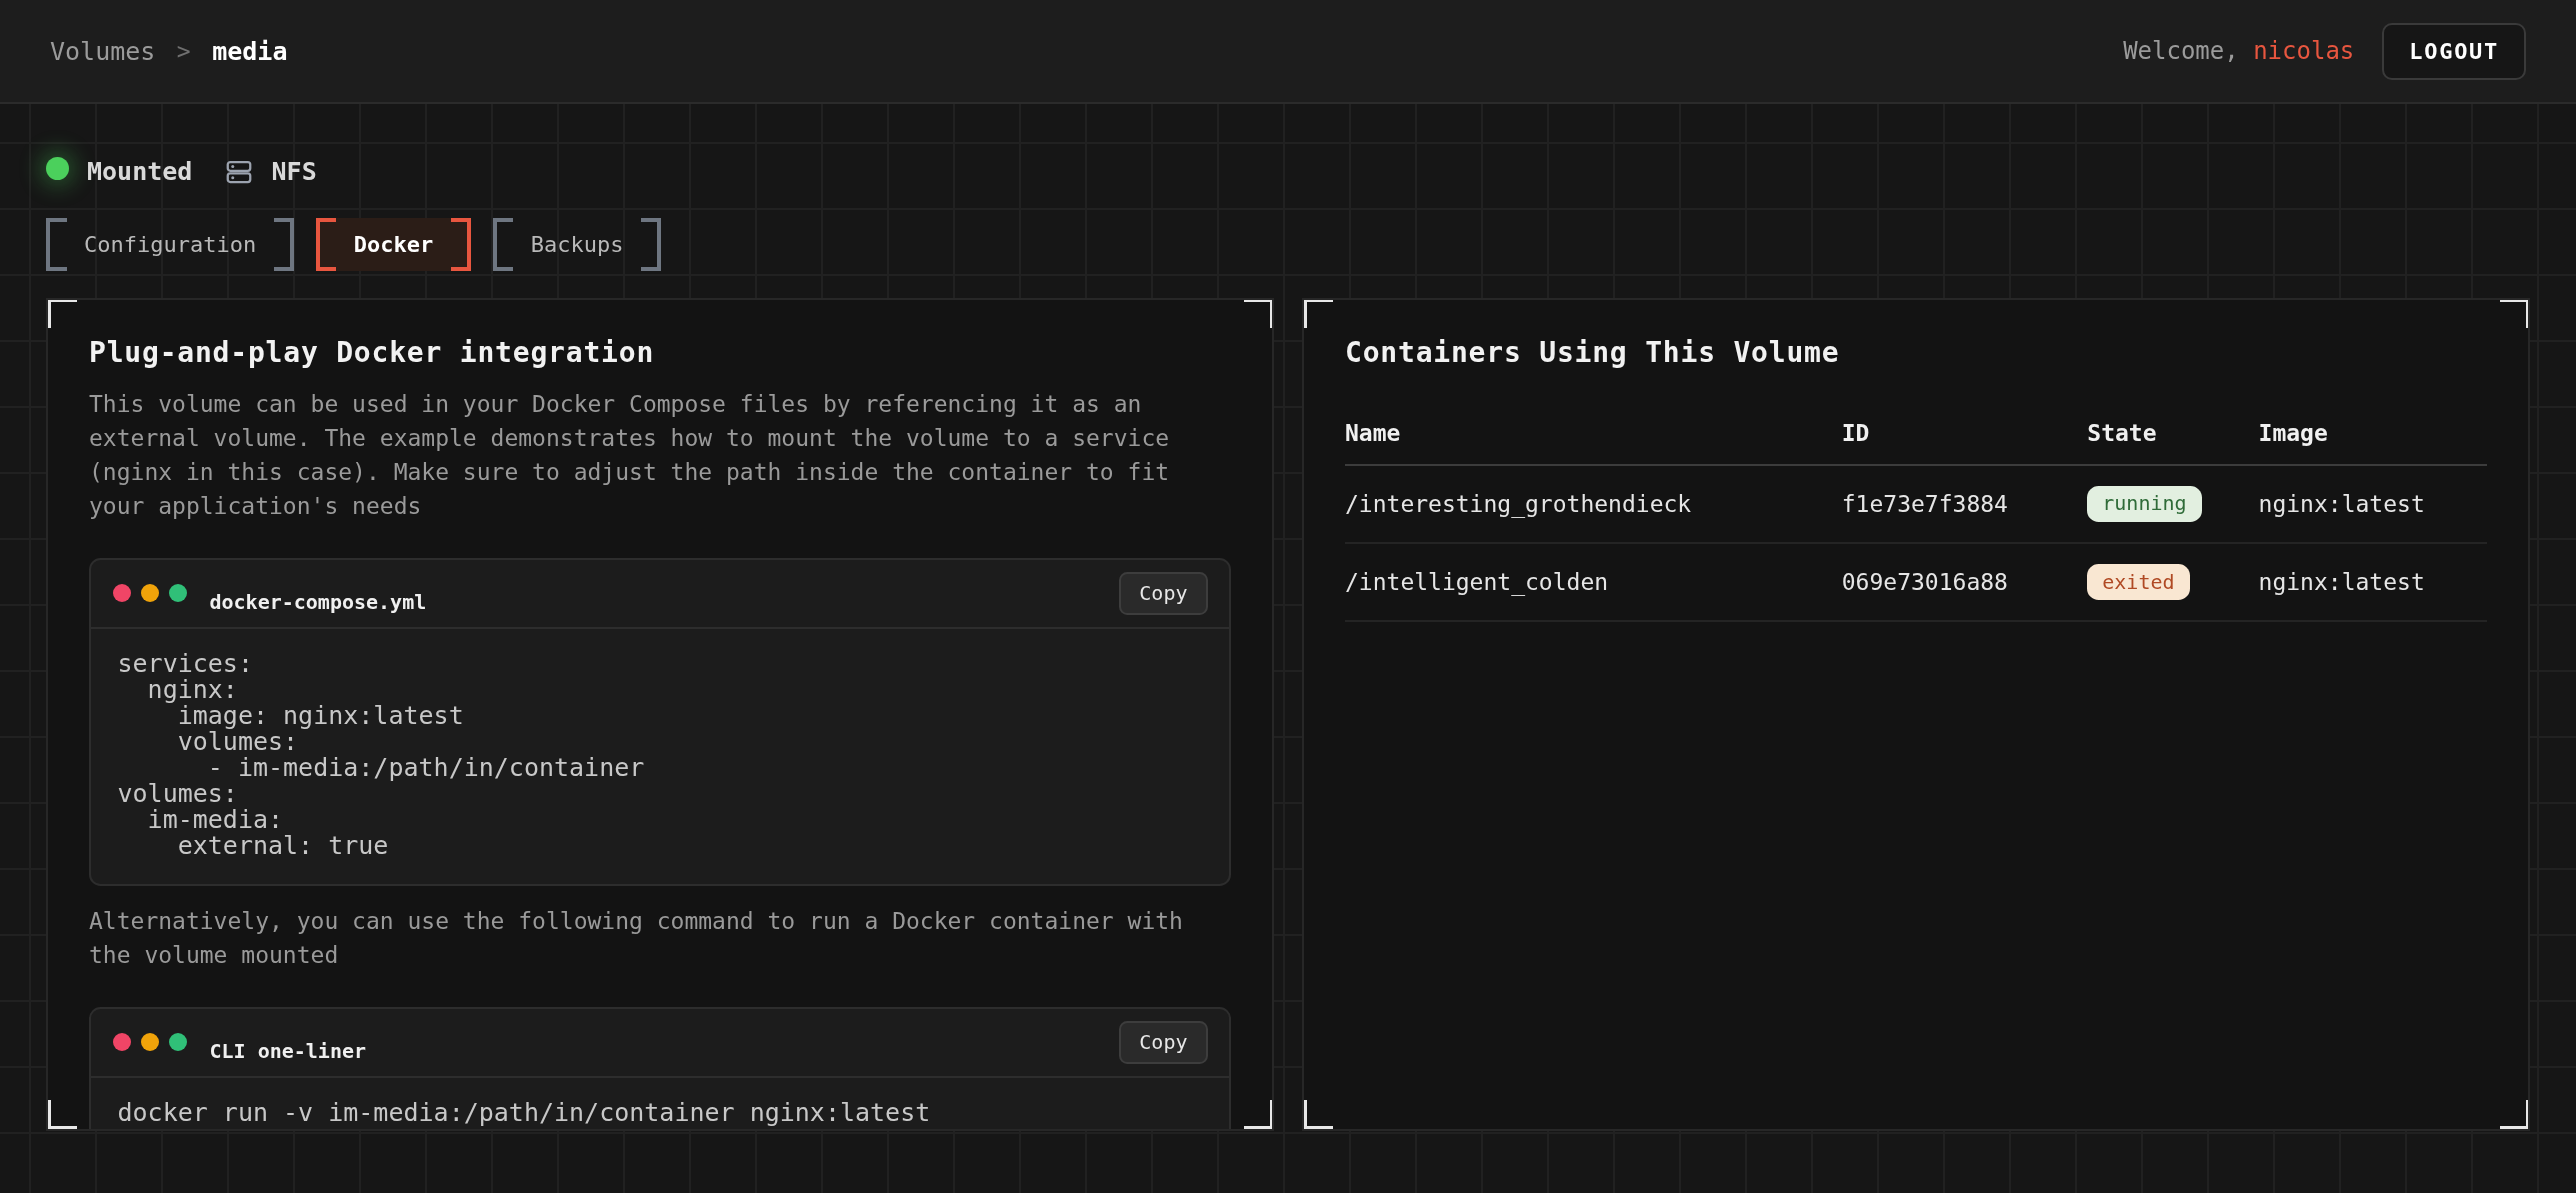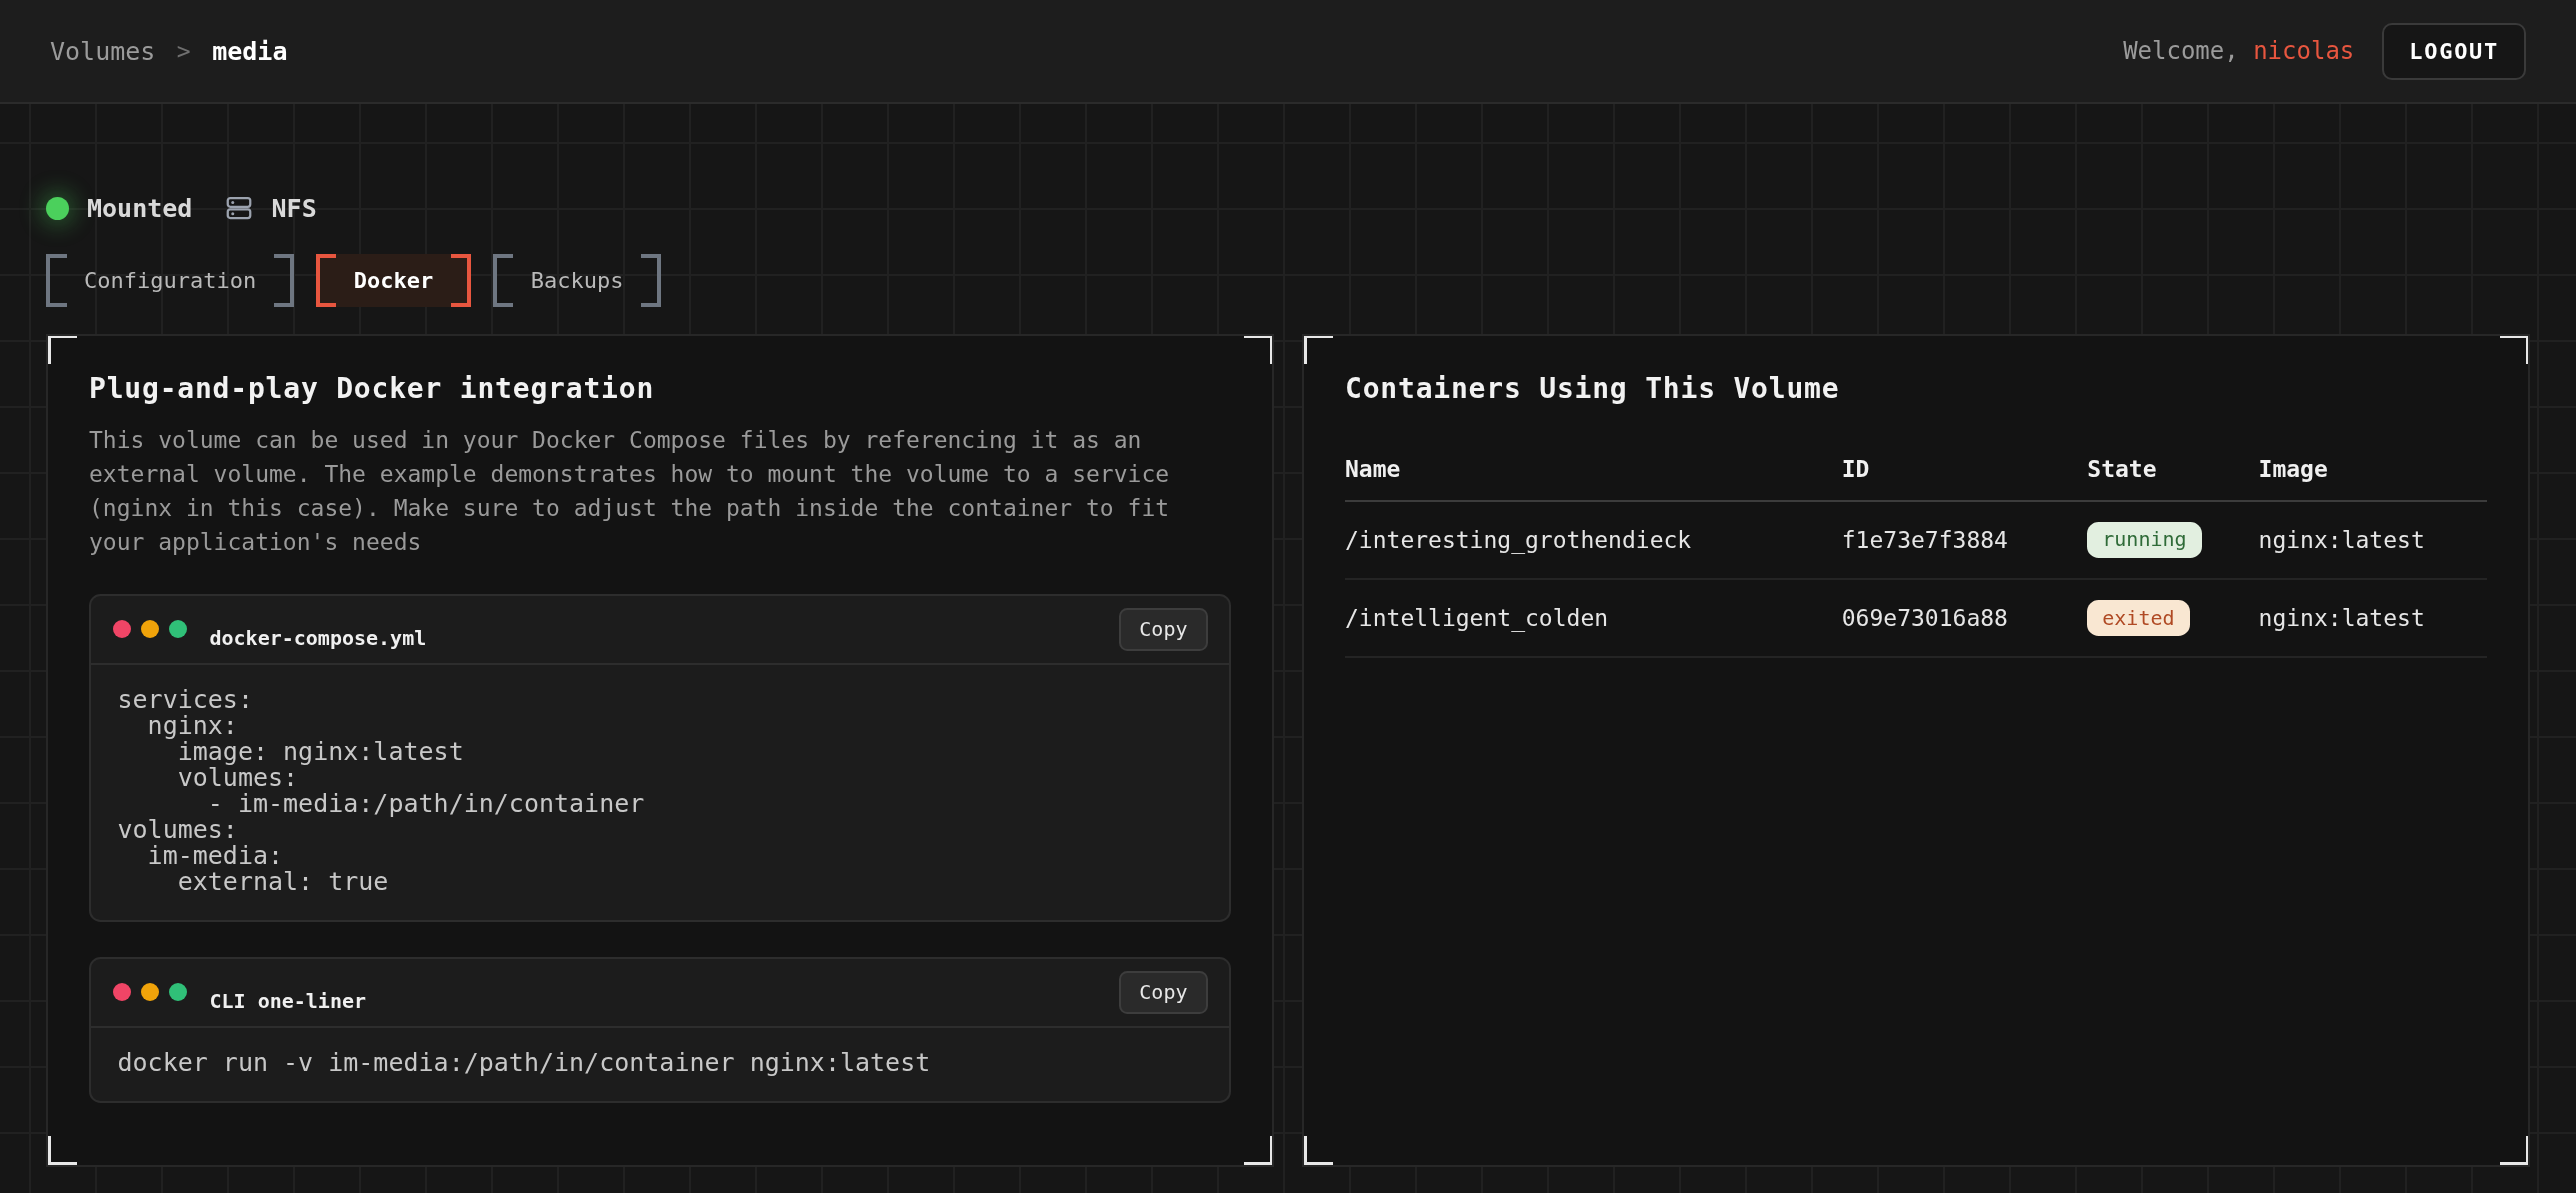"Mounted" .status-left { align-items: center -> flex-start; margin-top: 36px -> none }
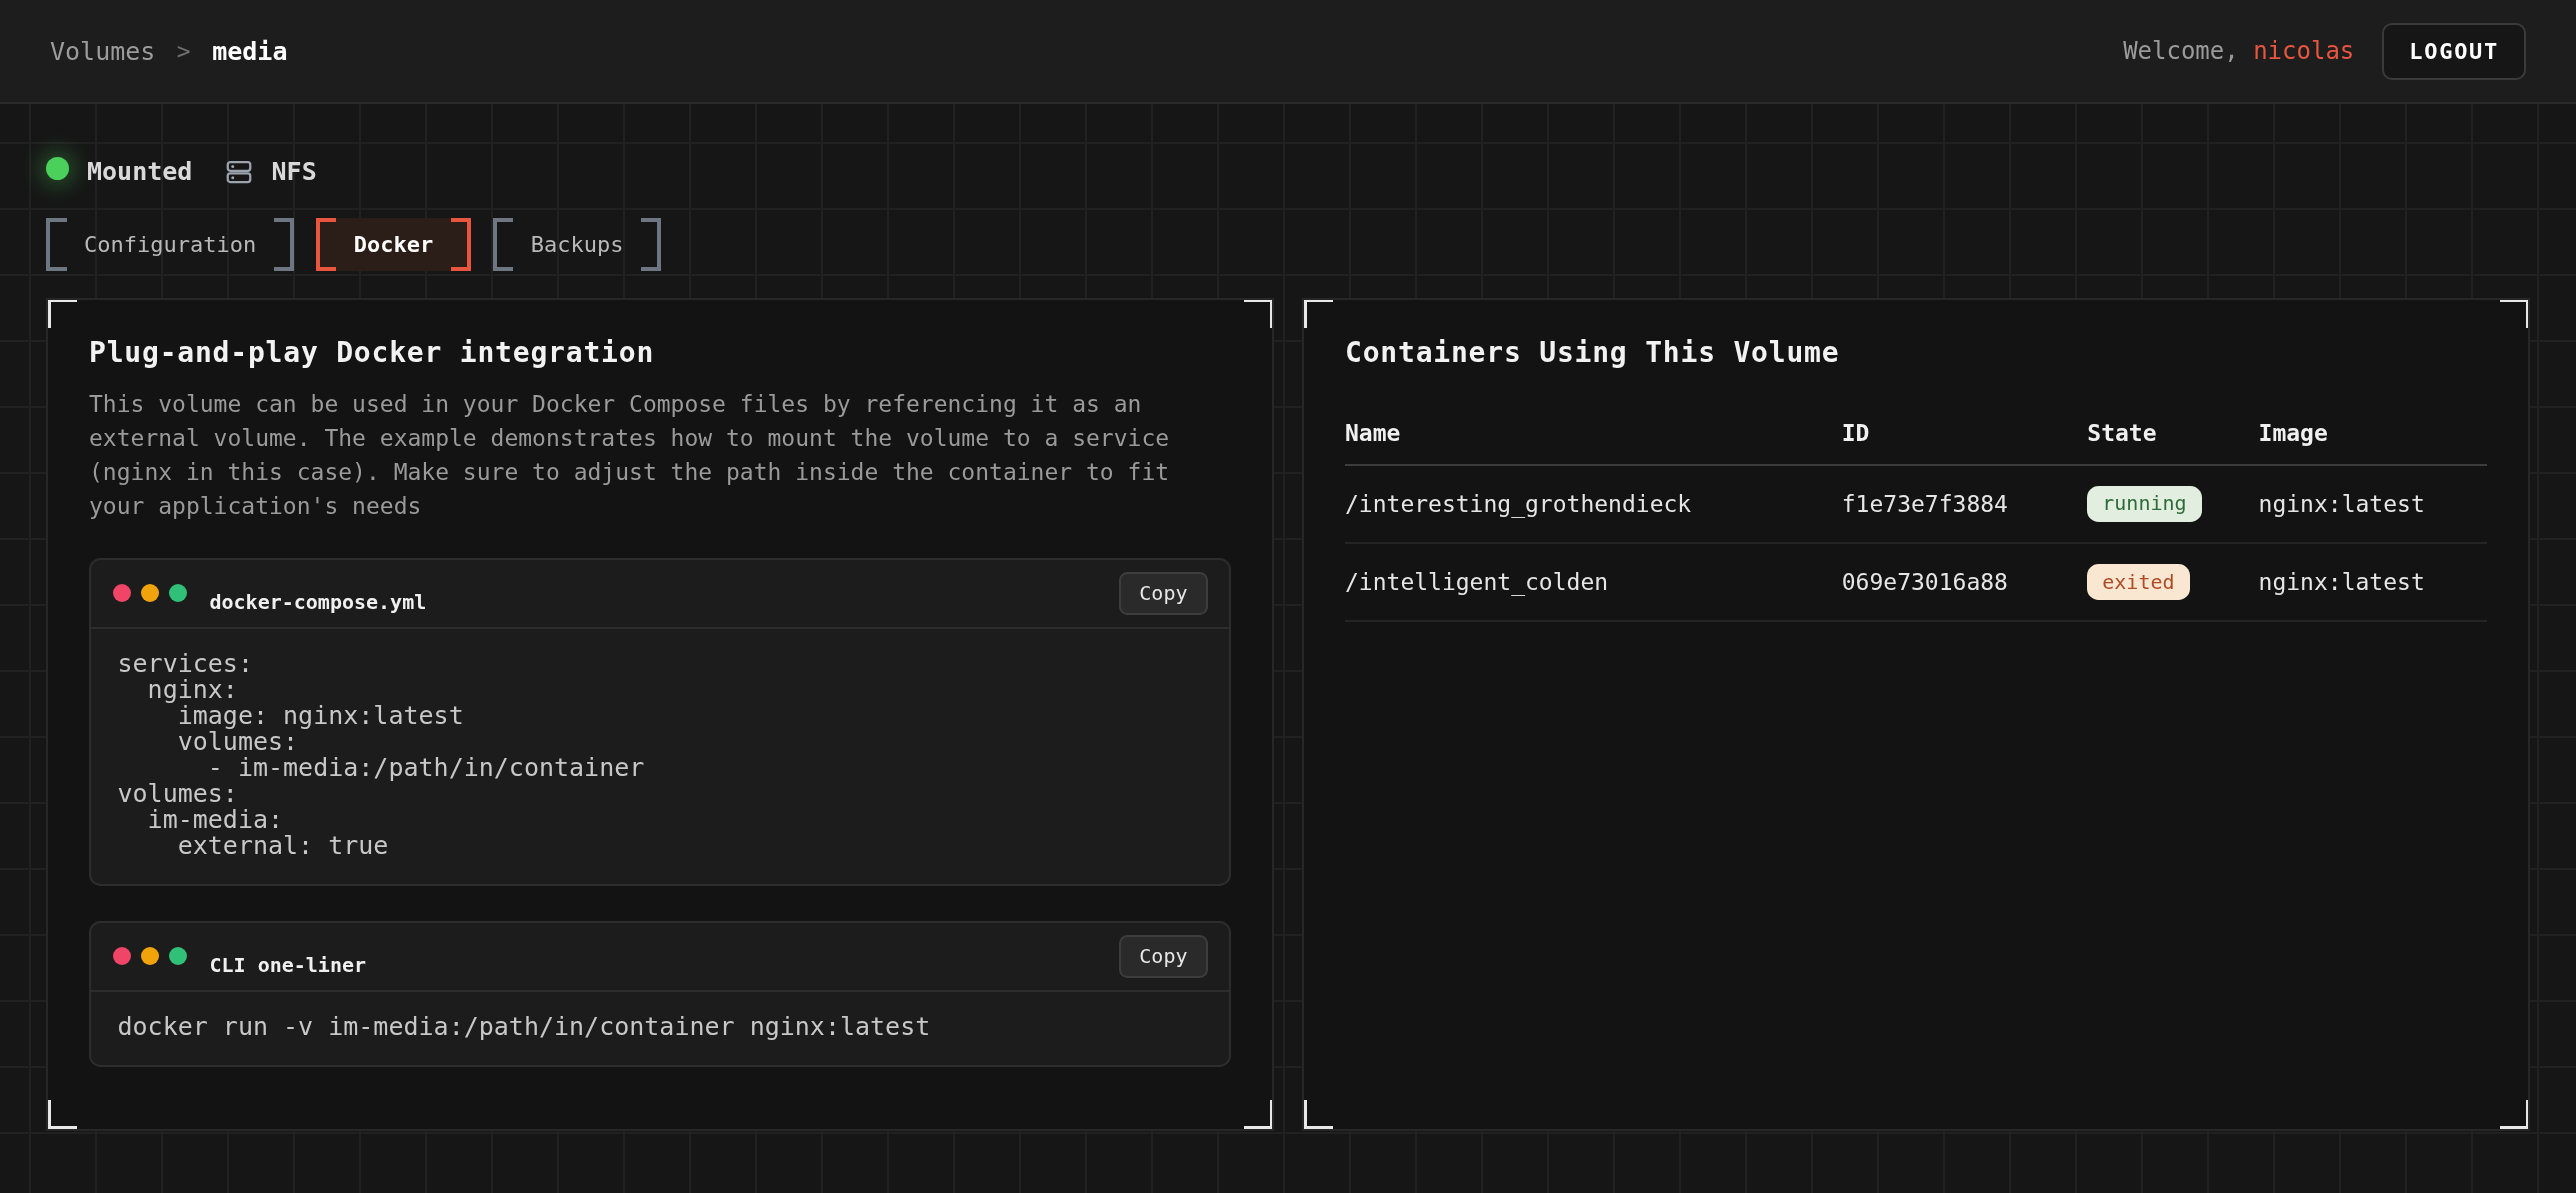"Alternatively, you can use the" p.desc { html: none -> <p>Alternatively, you can use the following command to run a Docker container with the volume mounted</p> }
